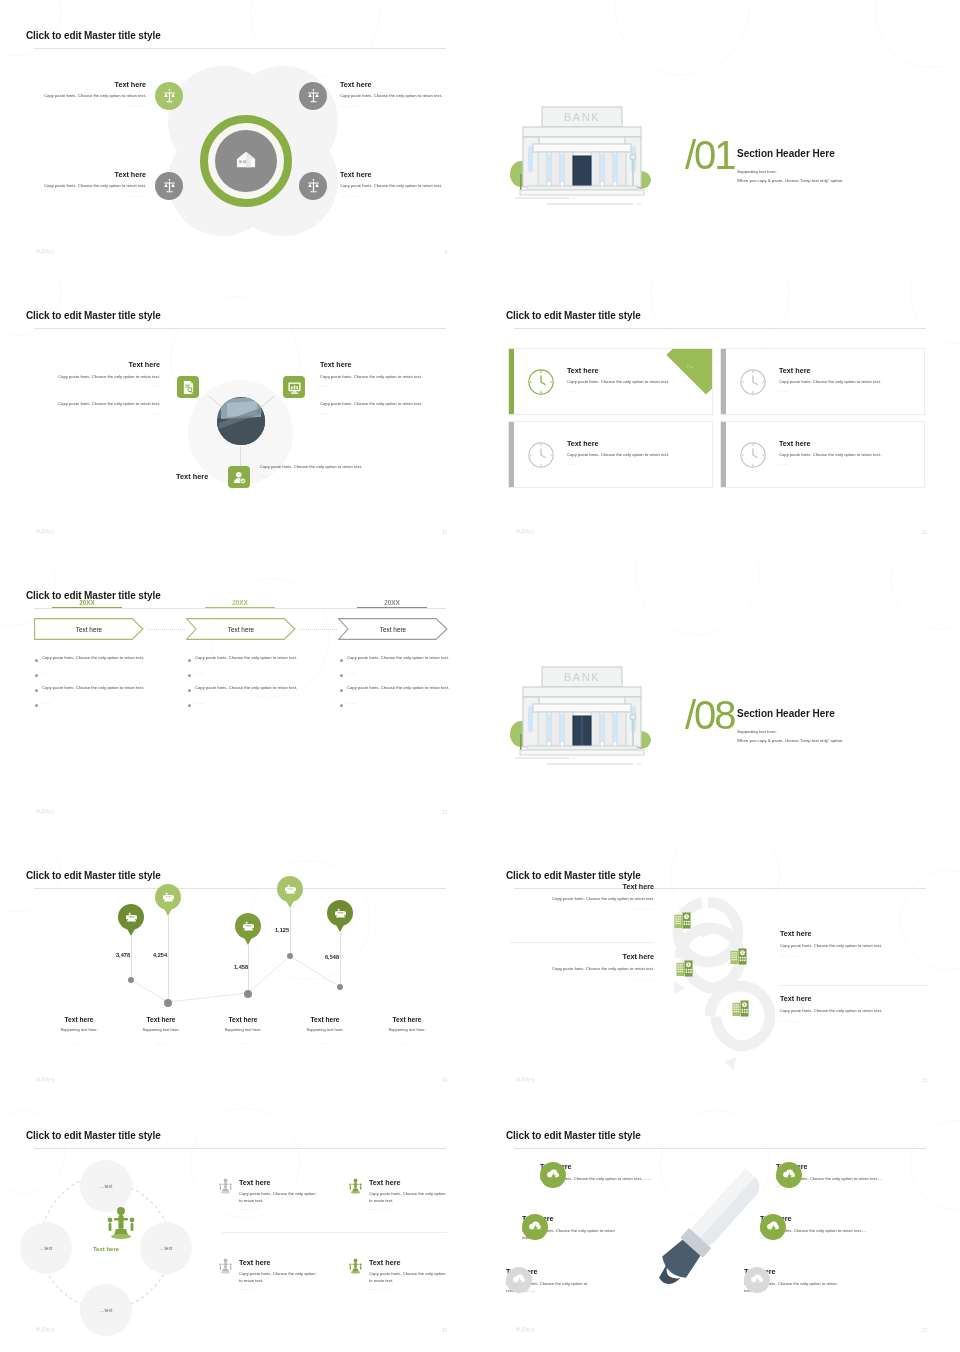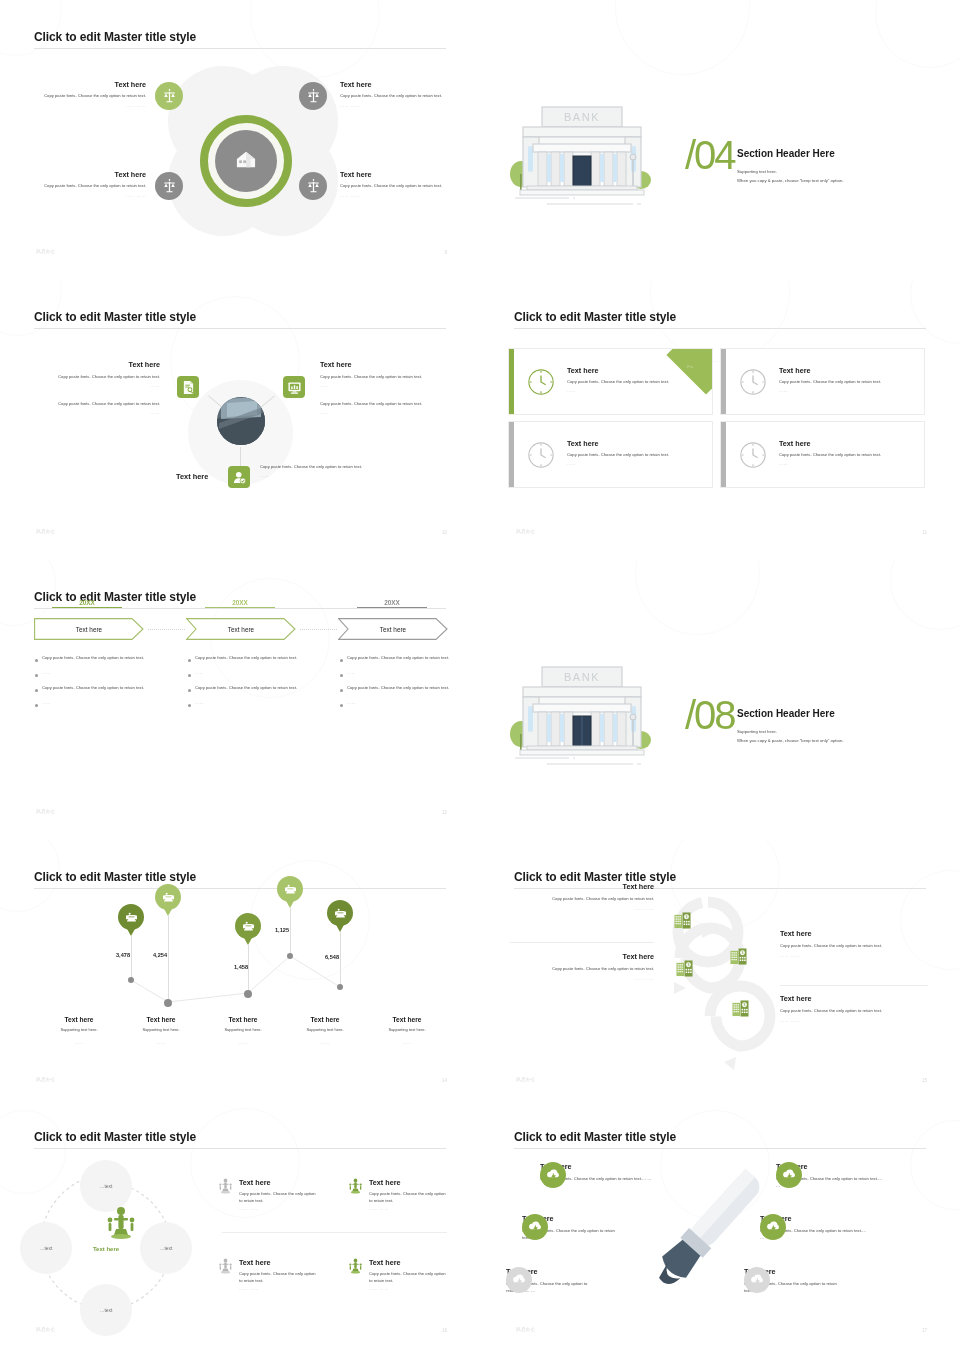"Click to edit Master title" .s-title { font-size: 12px -> 10px; left: 34px -> 26px }
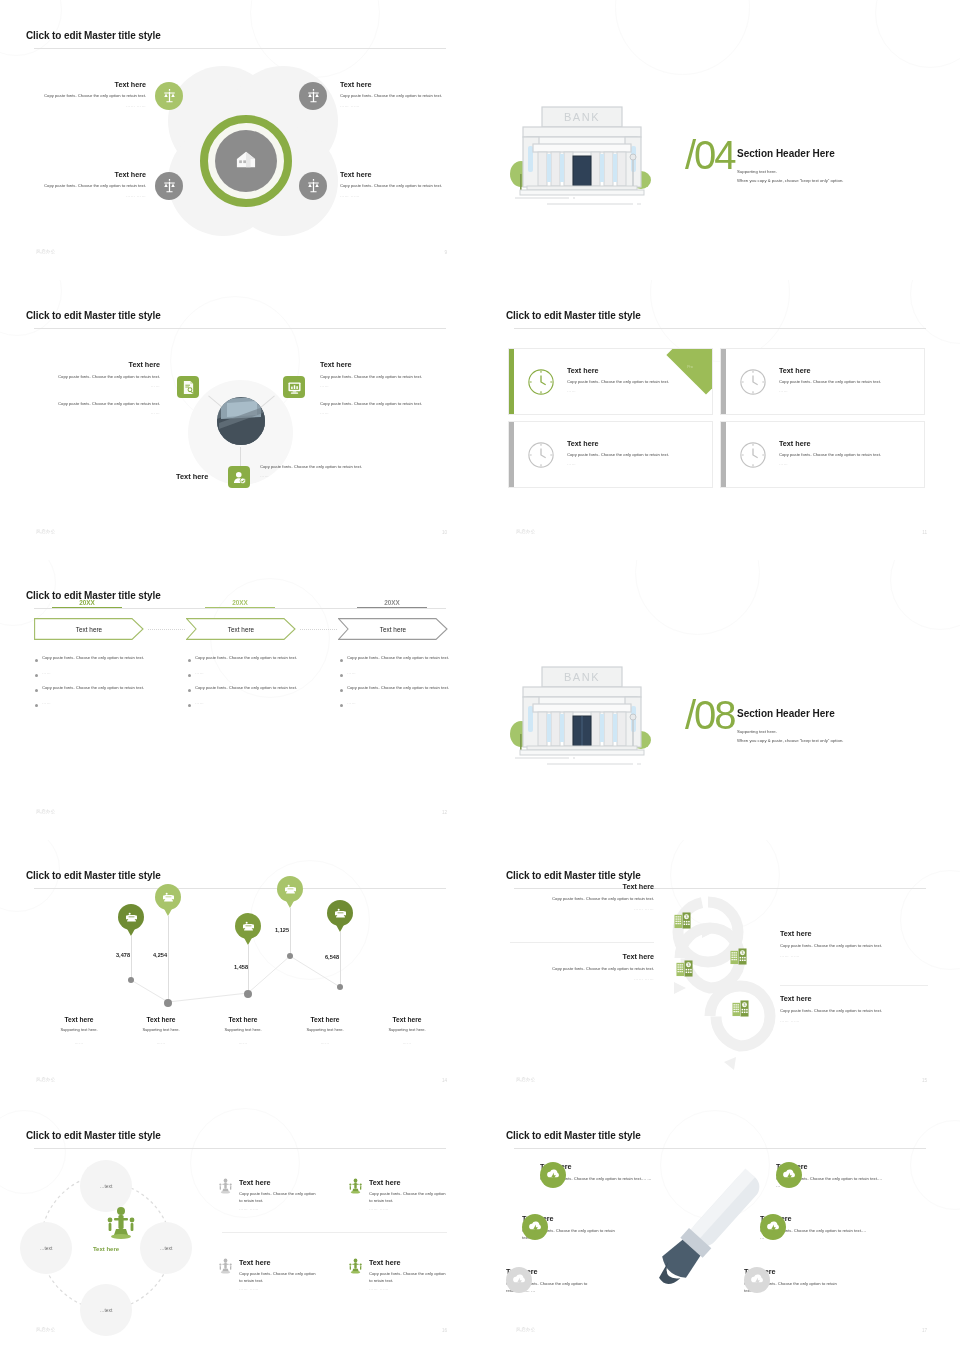"/04" div.sec-num { text: /04 -> /01 }
